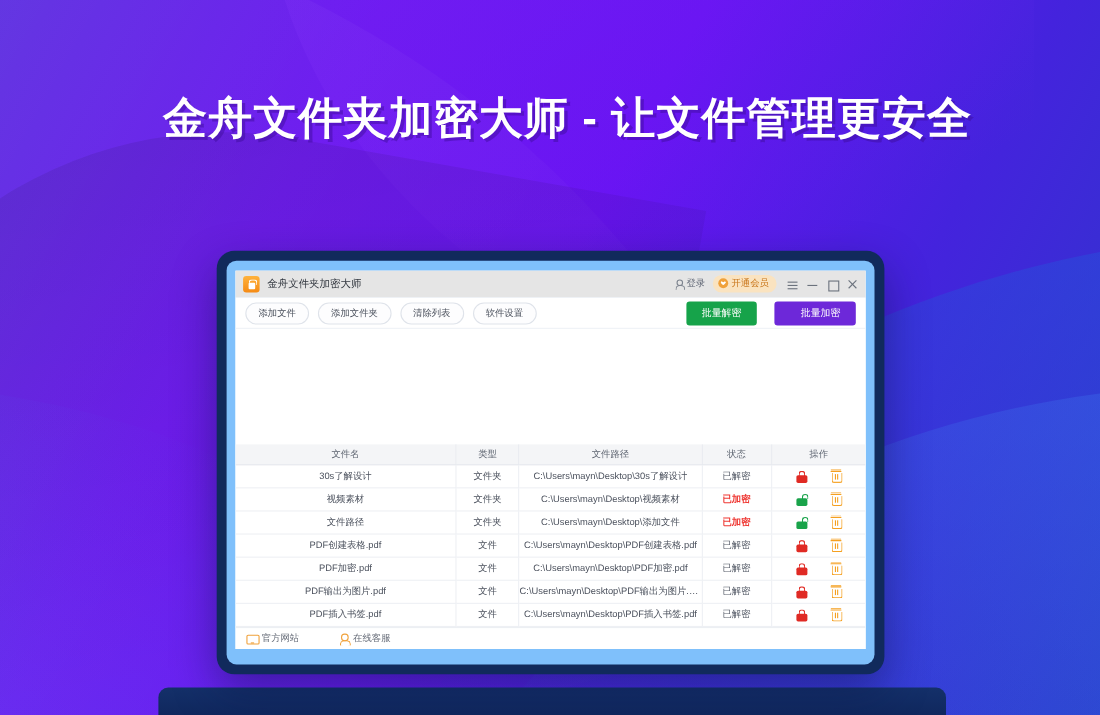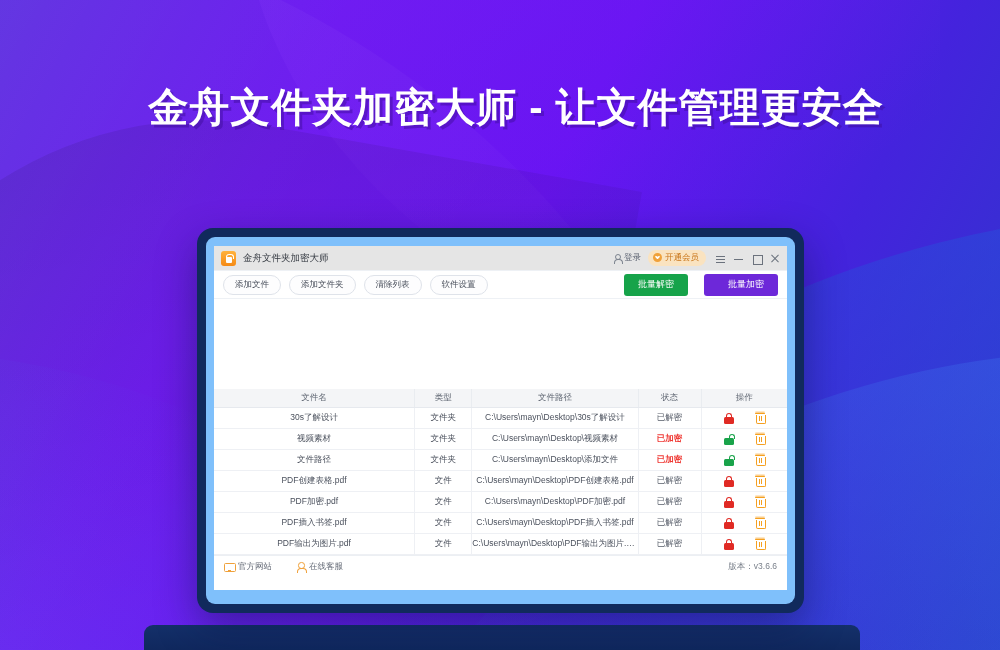"PDF插入书签.pdf" tr { order: before "PDF输出为图片.pdf" -> after "PDF输出为图片.pdf" }
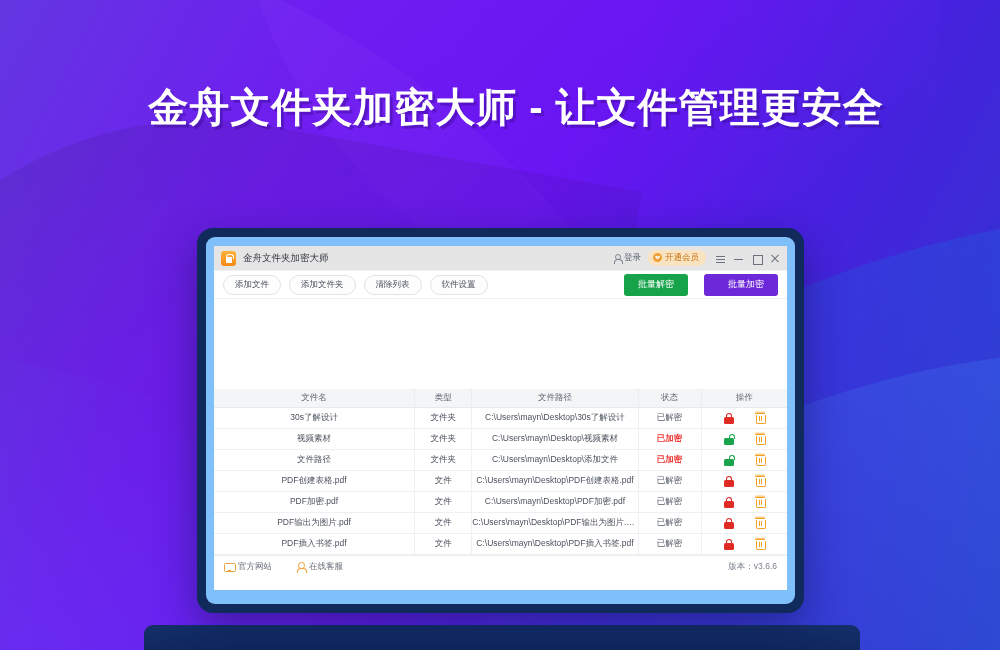"官方网站" .statusbar { align-items: flex-end -> flex-start; gap: 24px -> 36px; padding: 17px 10px -> 4px 10px }
